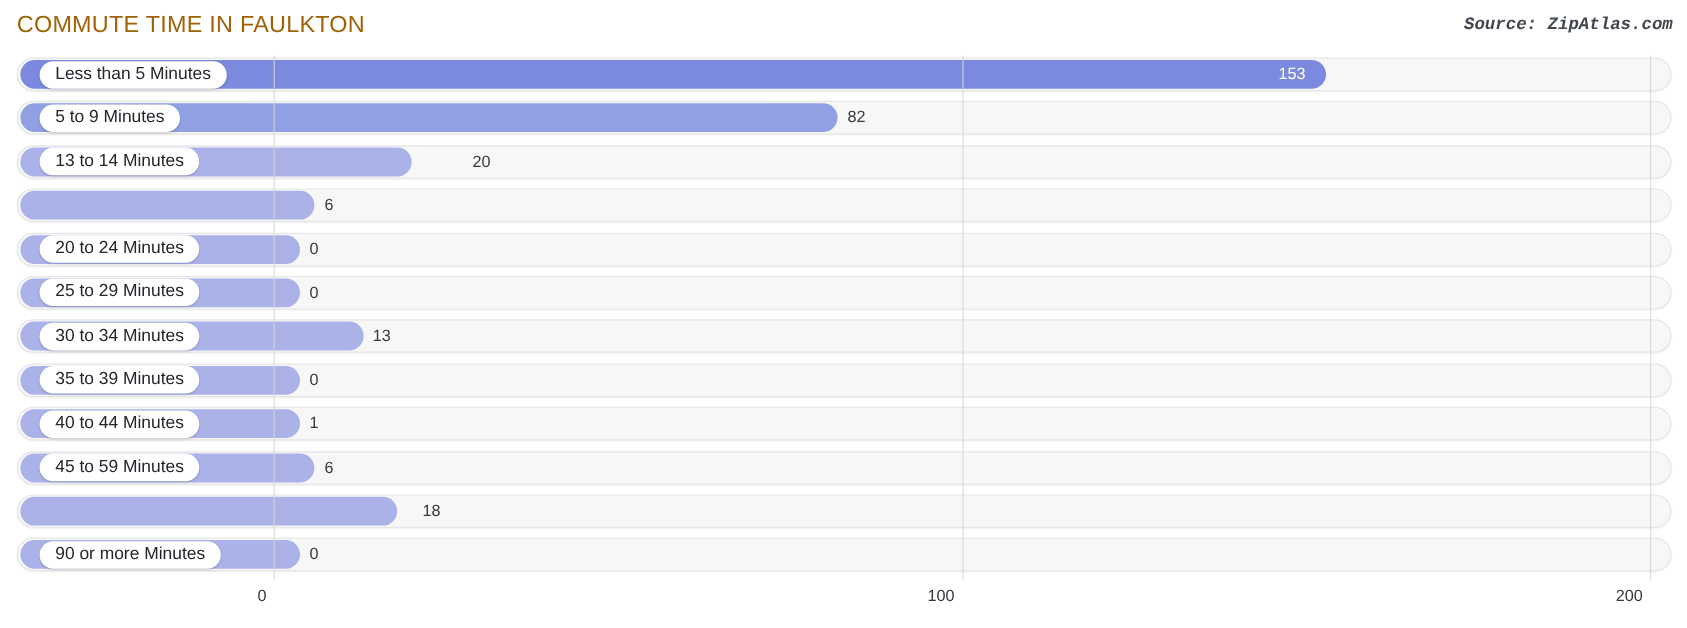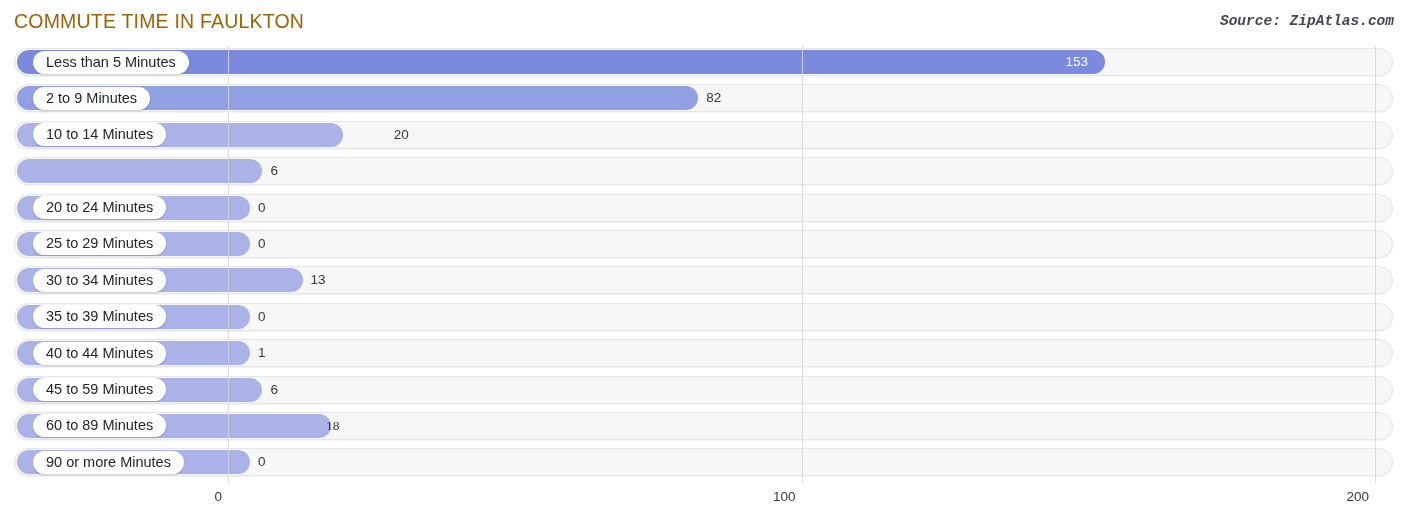"2 to 9 Minutes" div.pill { text: 2 -> 5 }
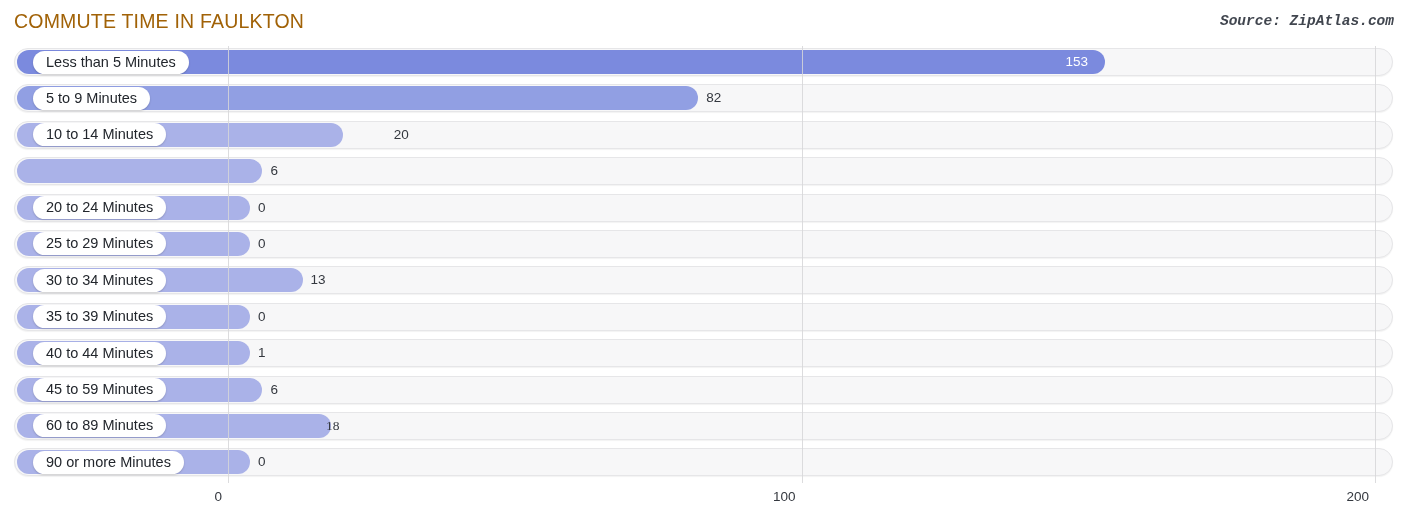"10 to 14 Minutes" div.pill { text: 10 -> 13 }
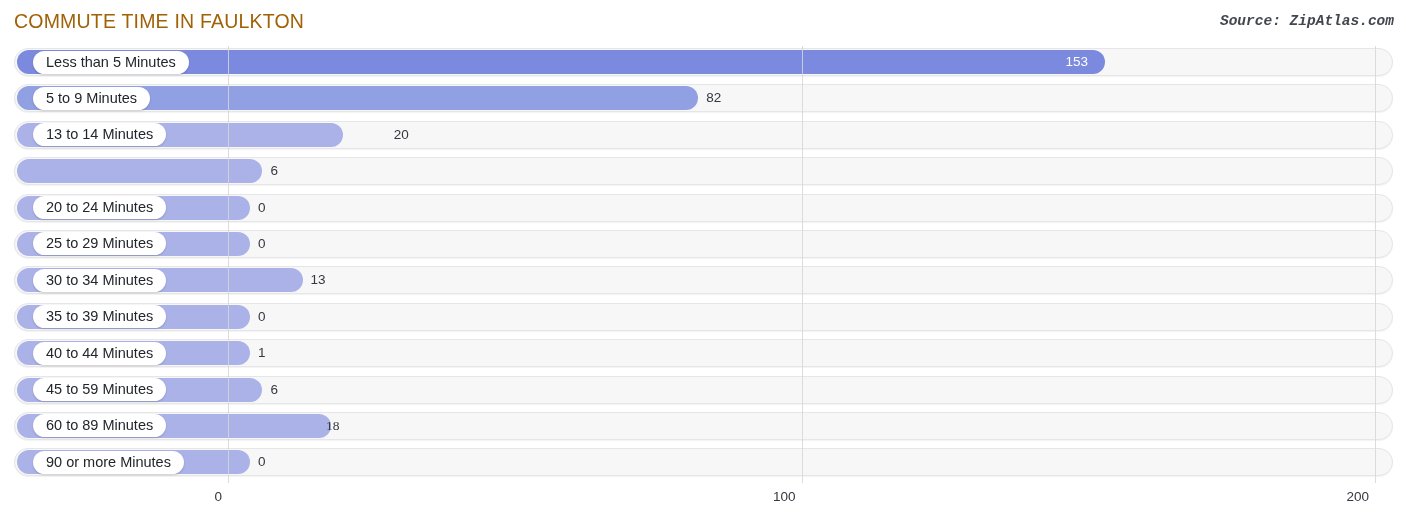"60 to 89 Minutes" div.pill { html: <div>60 to 89 Minutes</div> -> none }
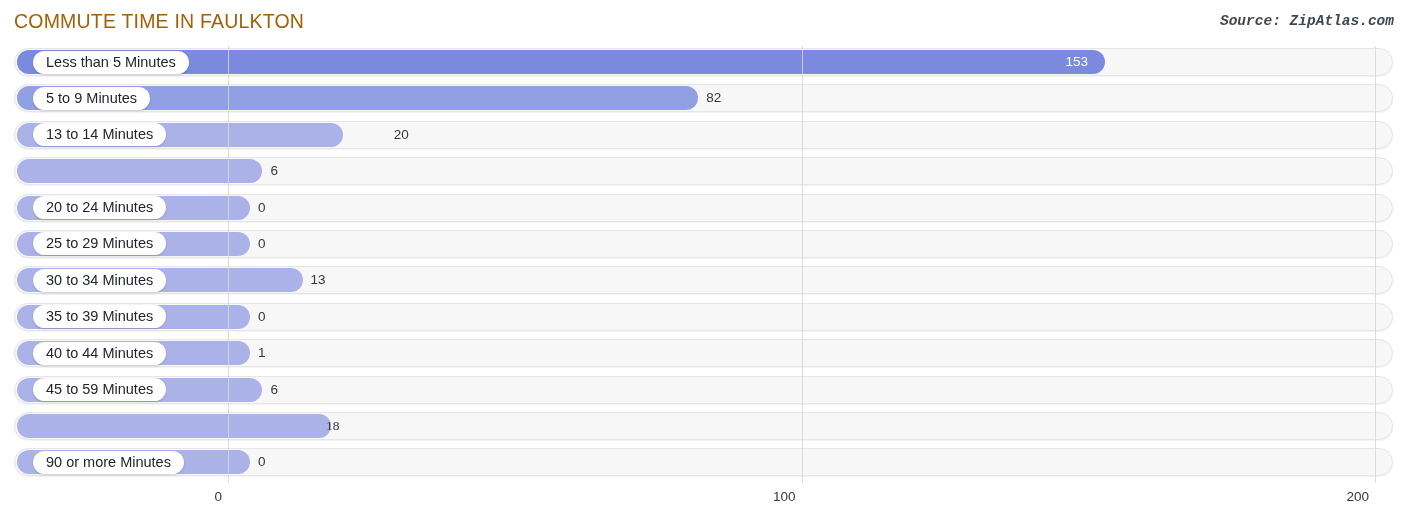"18" div.val-out { font-family: Liberation Serif, serif -> none; left: 326px -> 352px }
